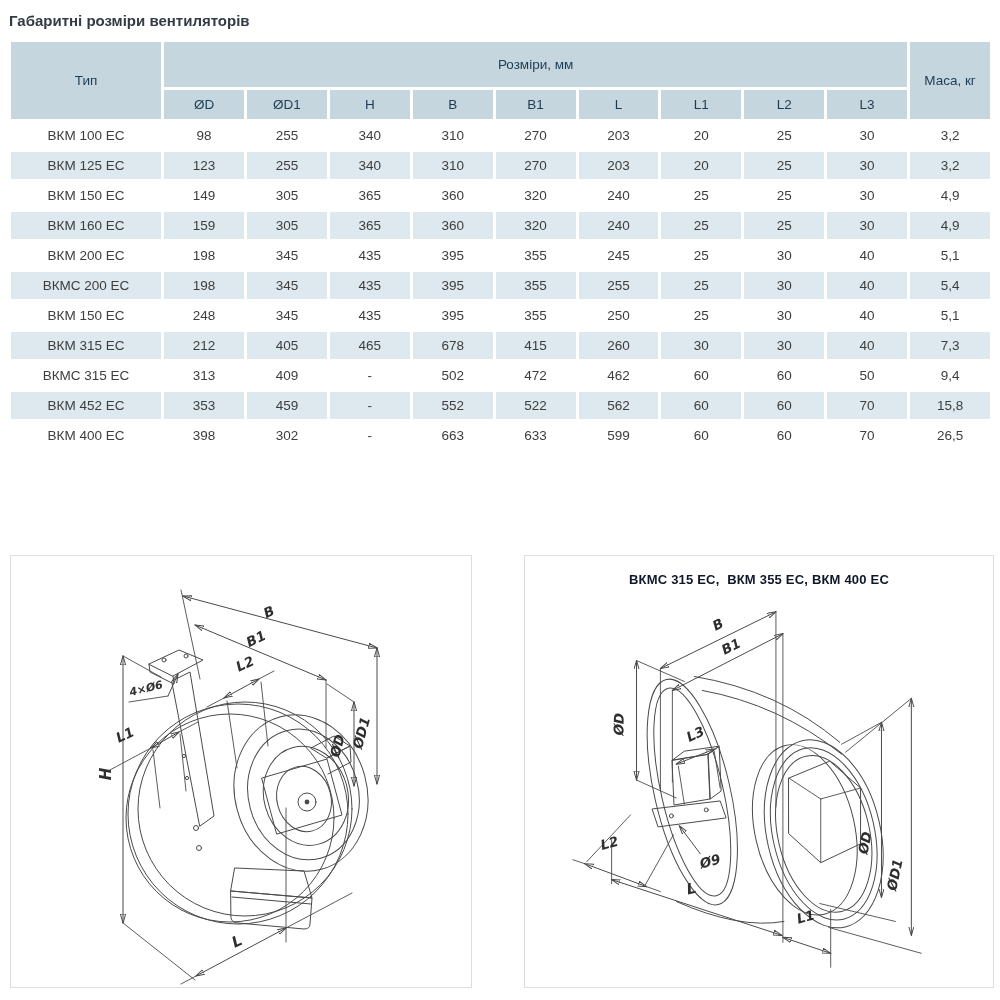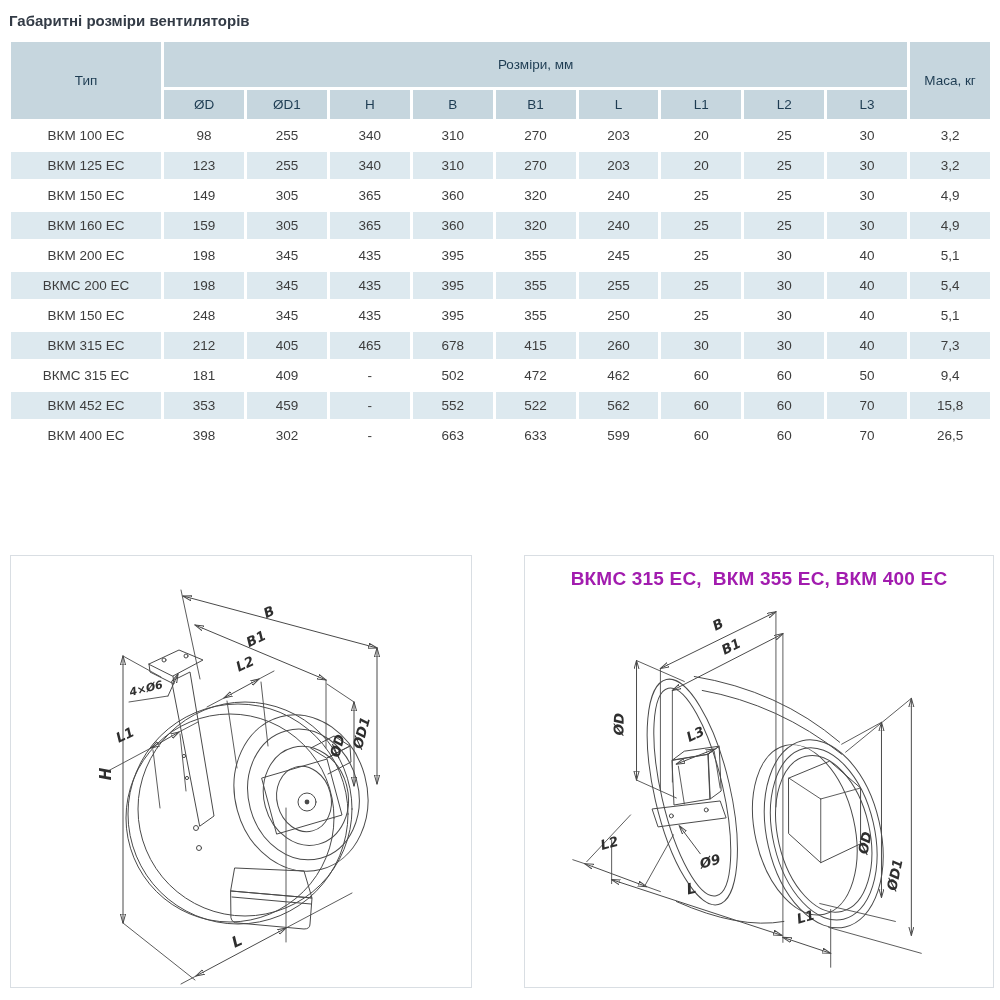"181" td { text: 181 -> 313 }
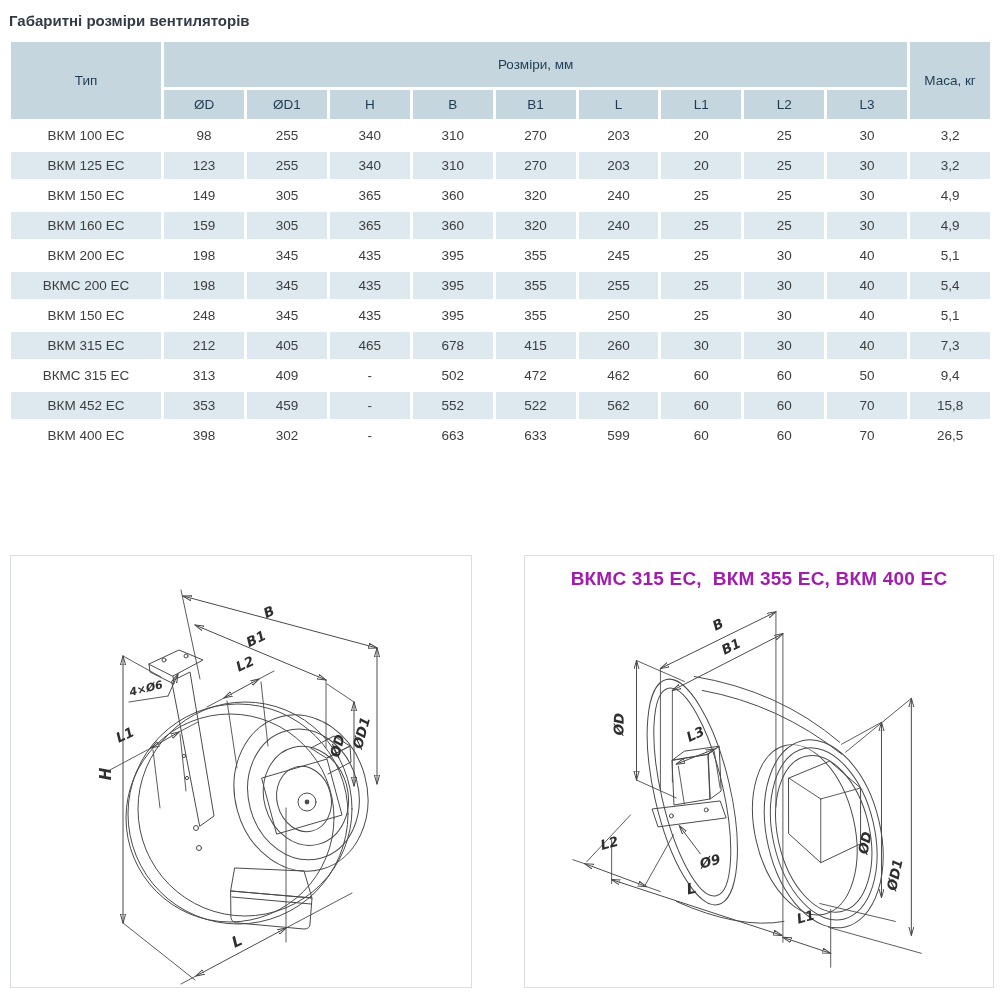"ВКМС 315 ЕС, ВКМ 355" .draw-title { color: #a21caf -> #0f172a; font-size: 19px -> 13px }
